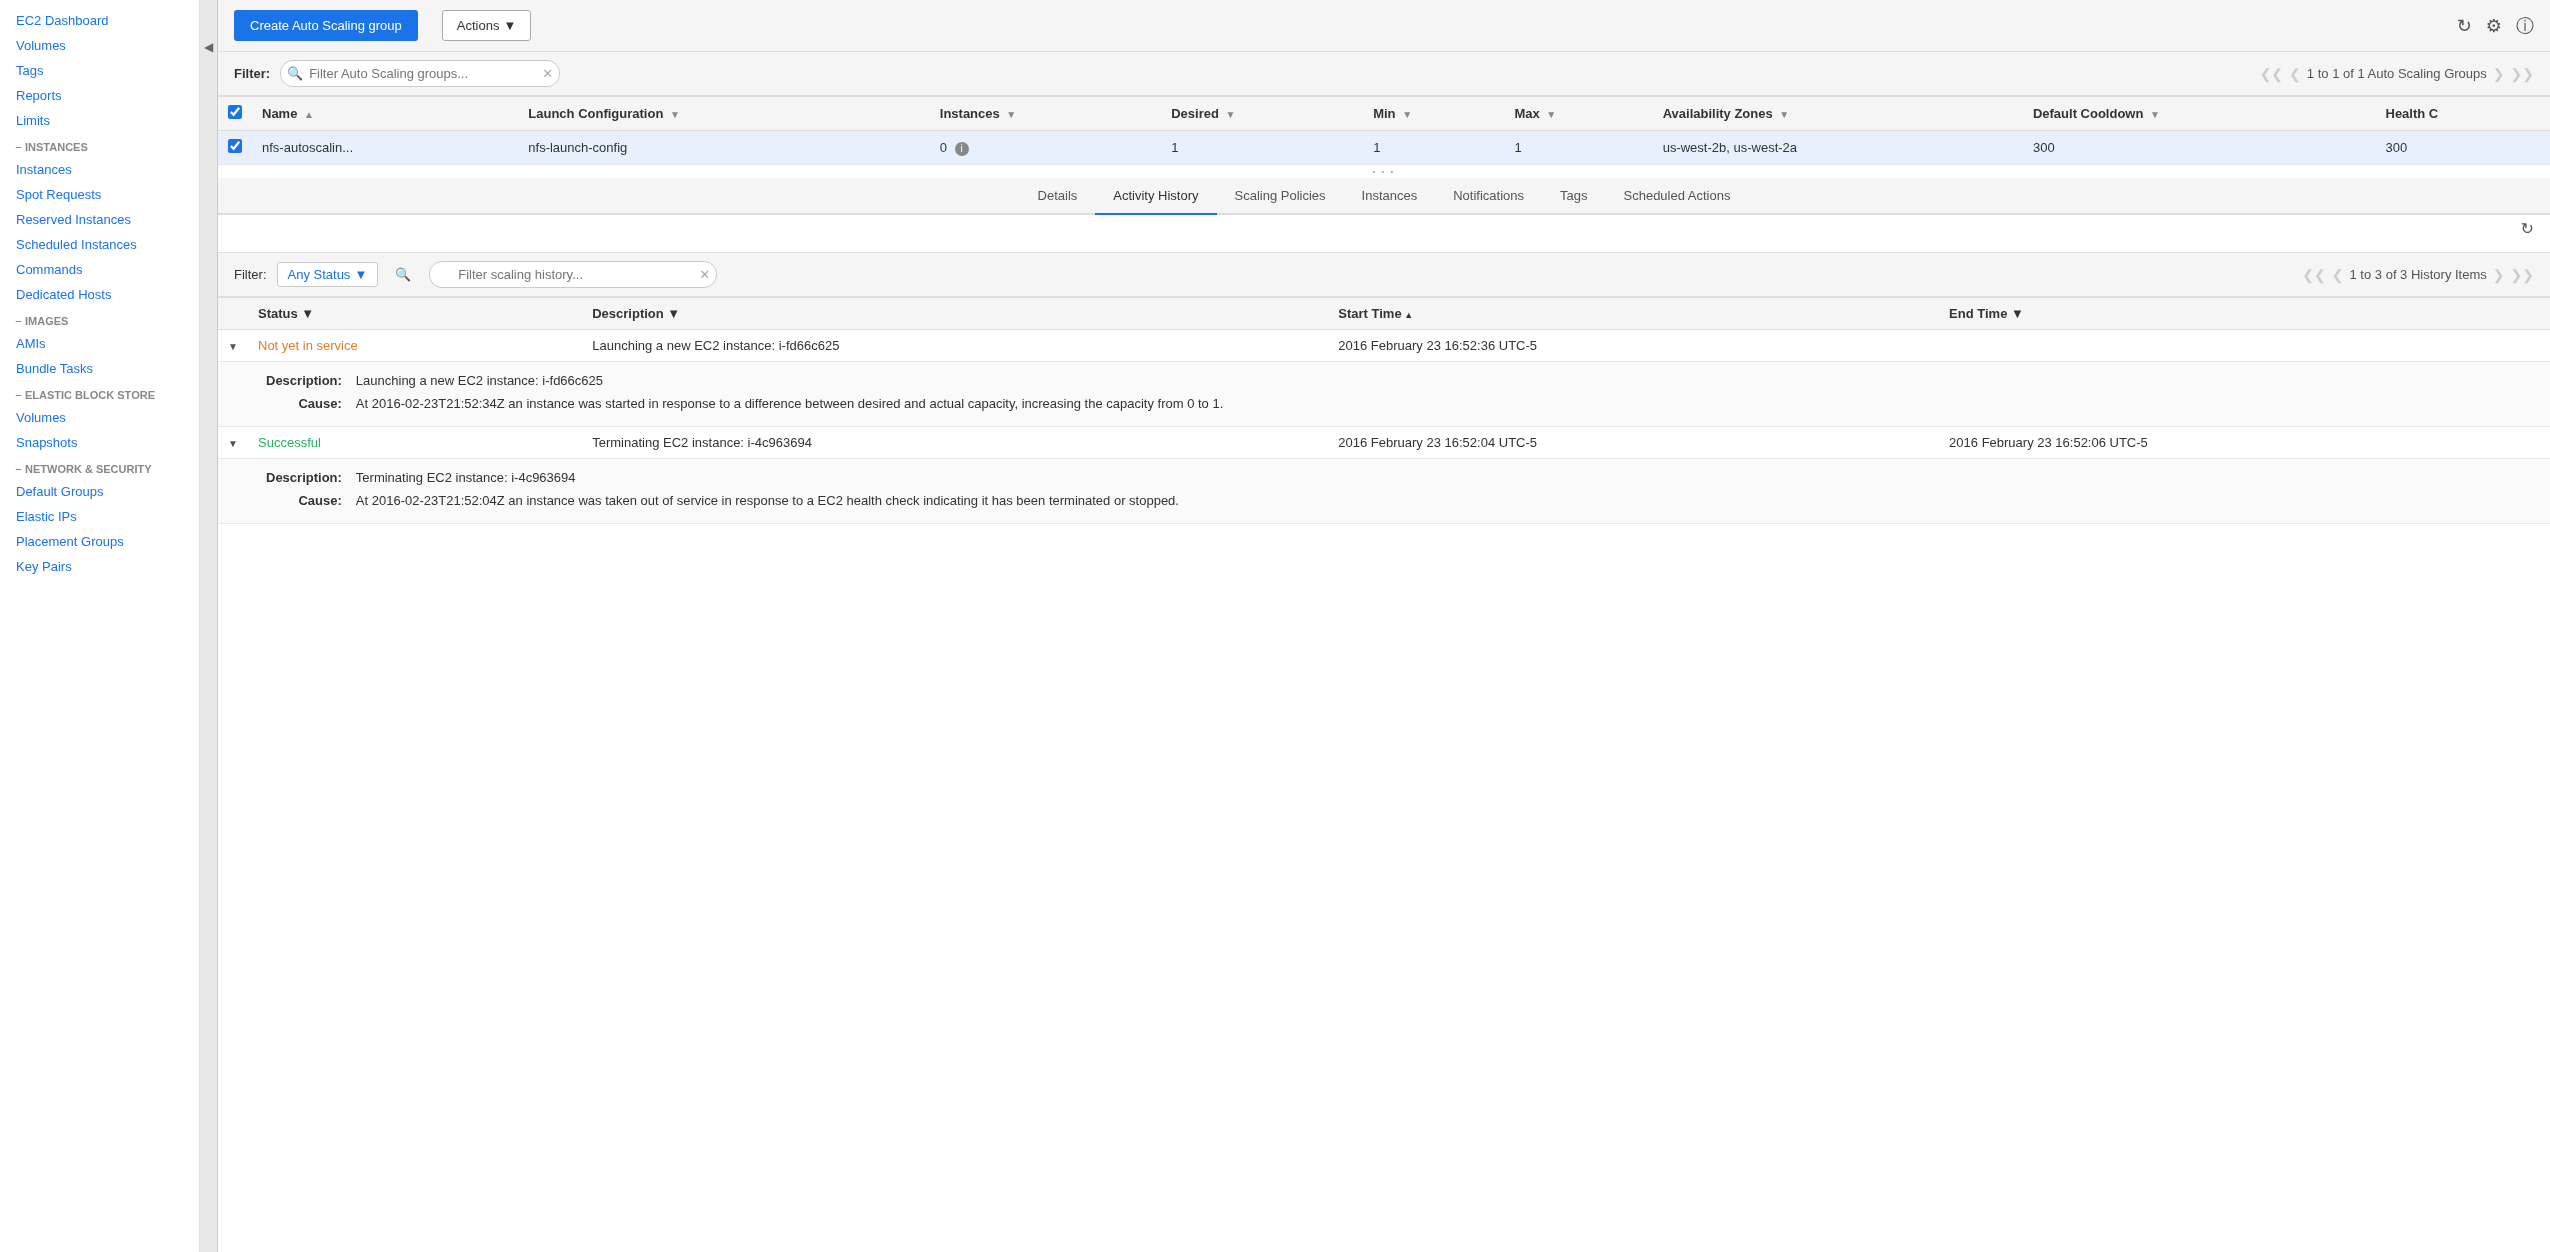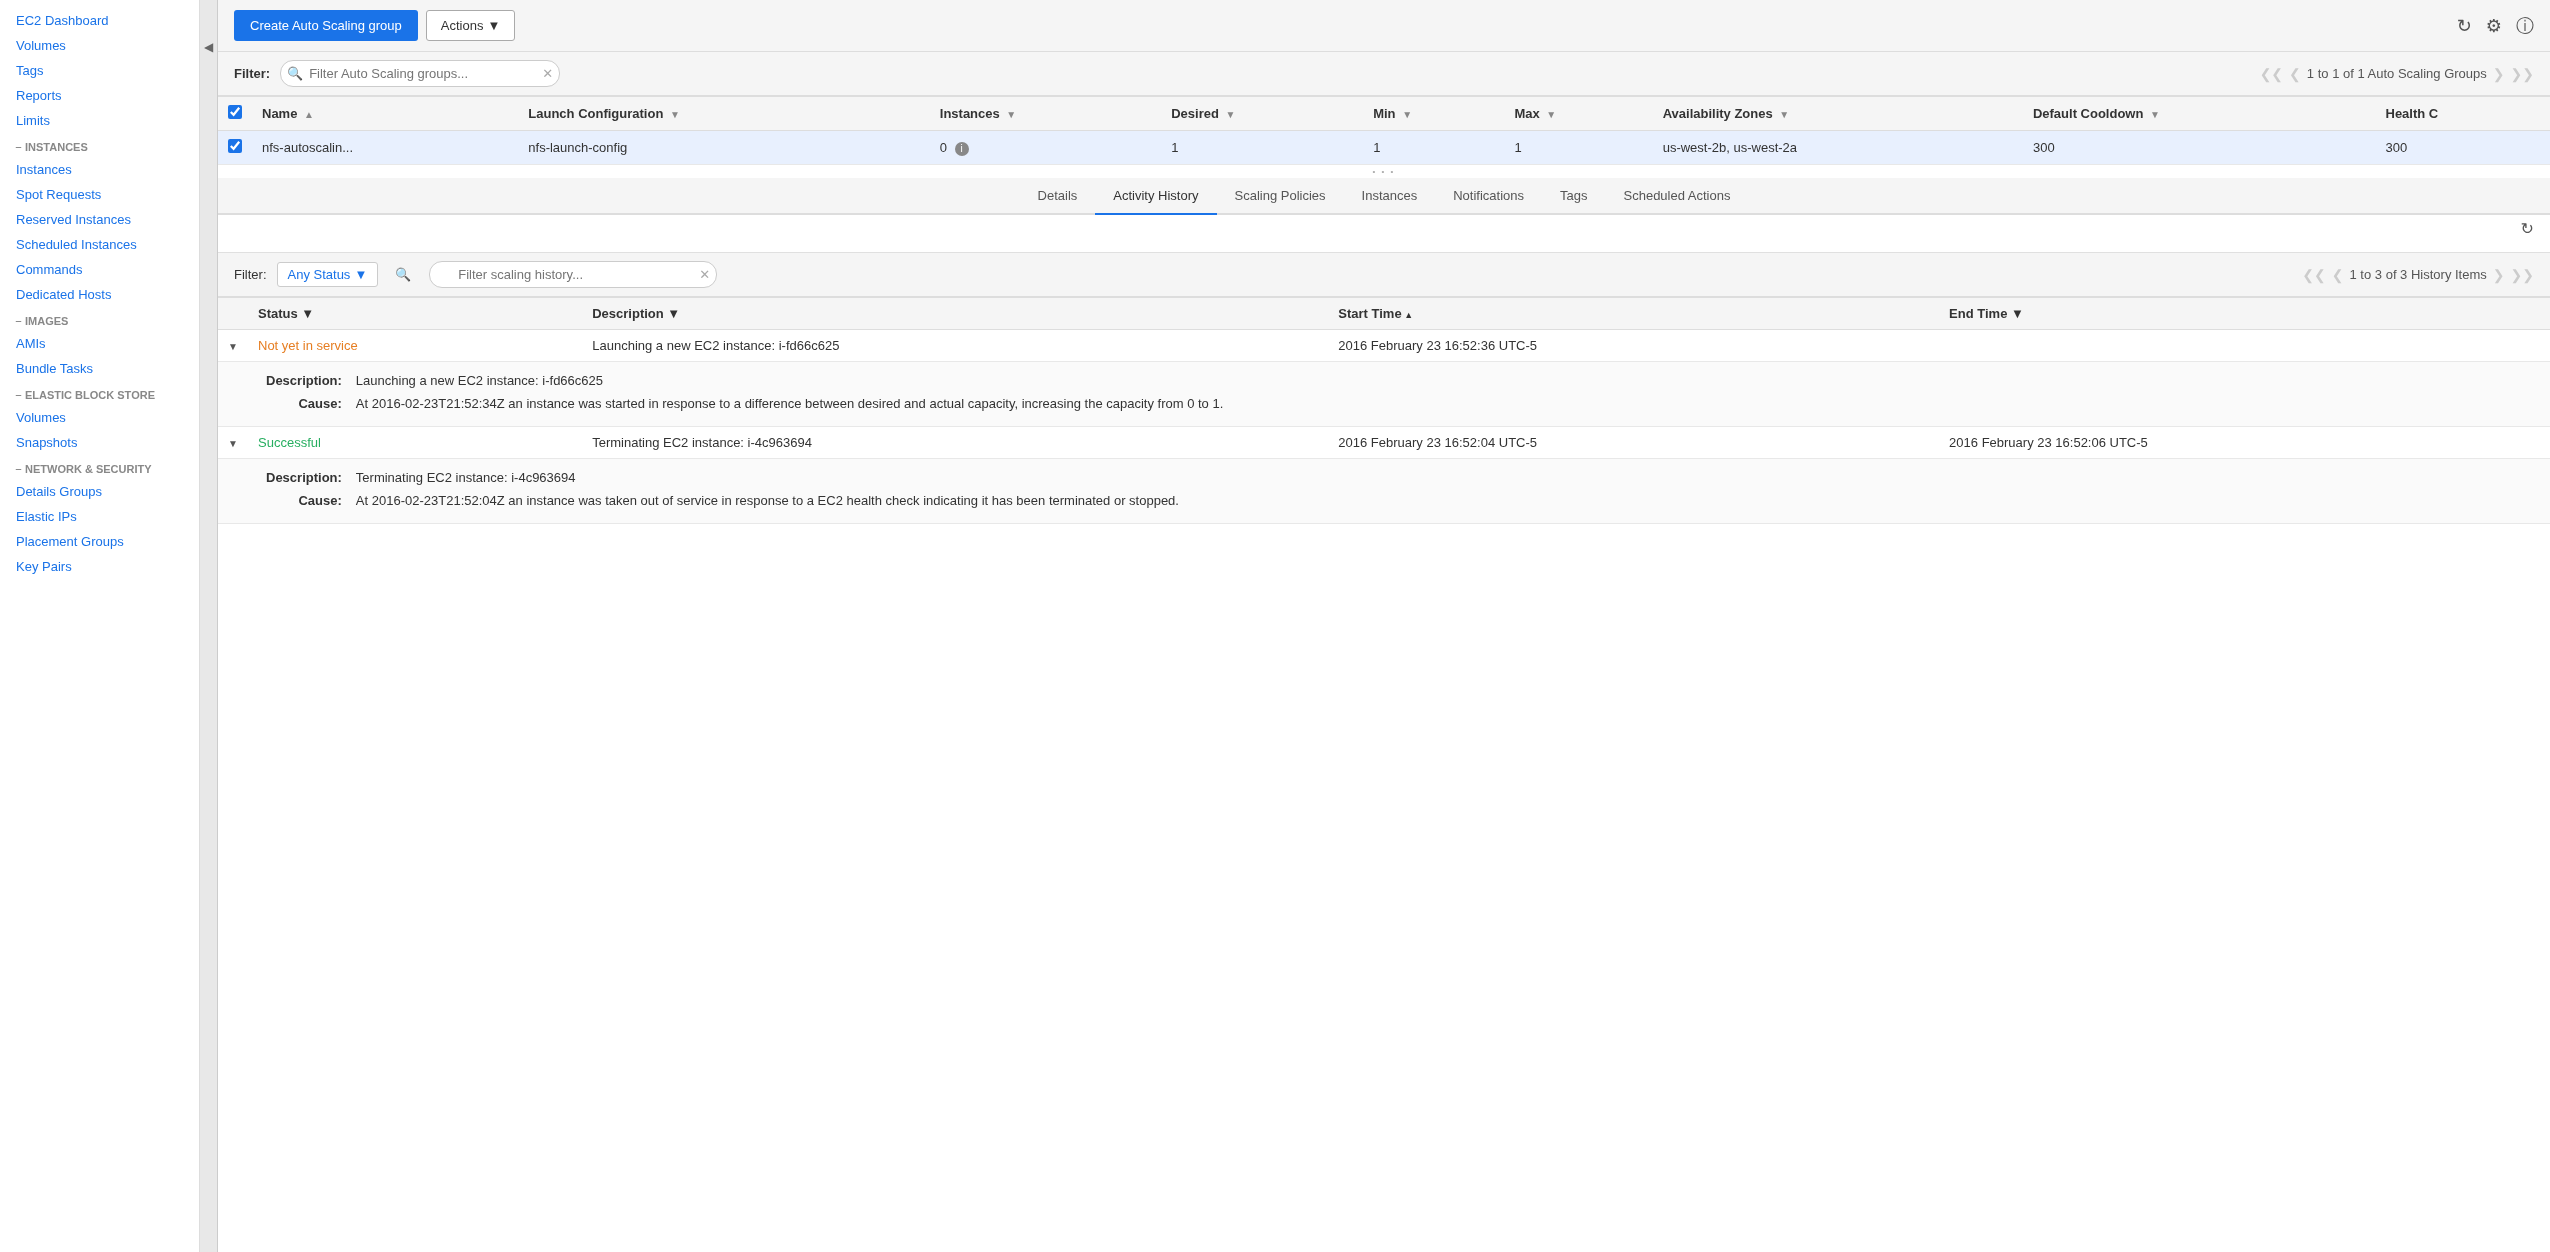"Create Auto Scaling group" #toolbar { gap: 8px -> 24px }
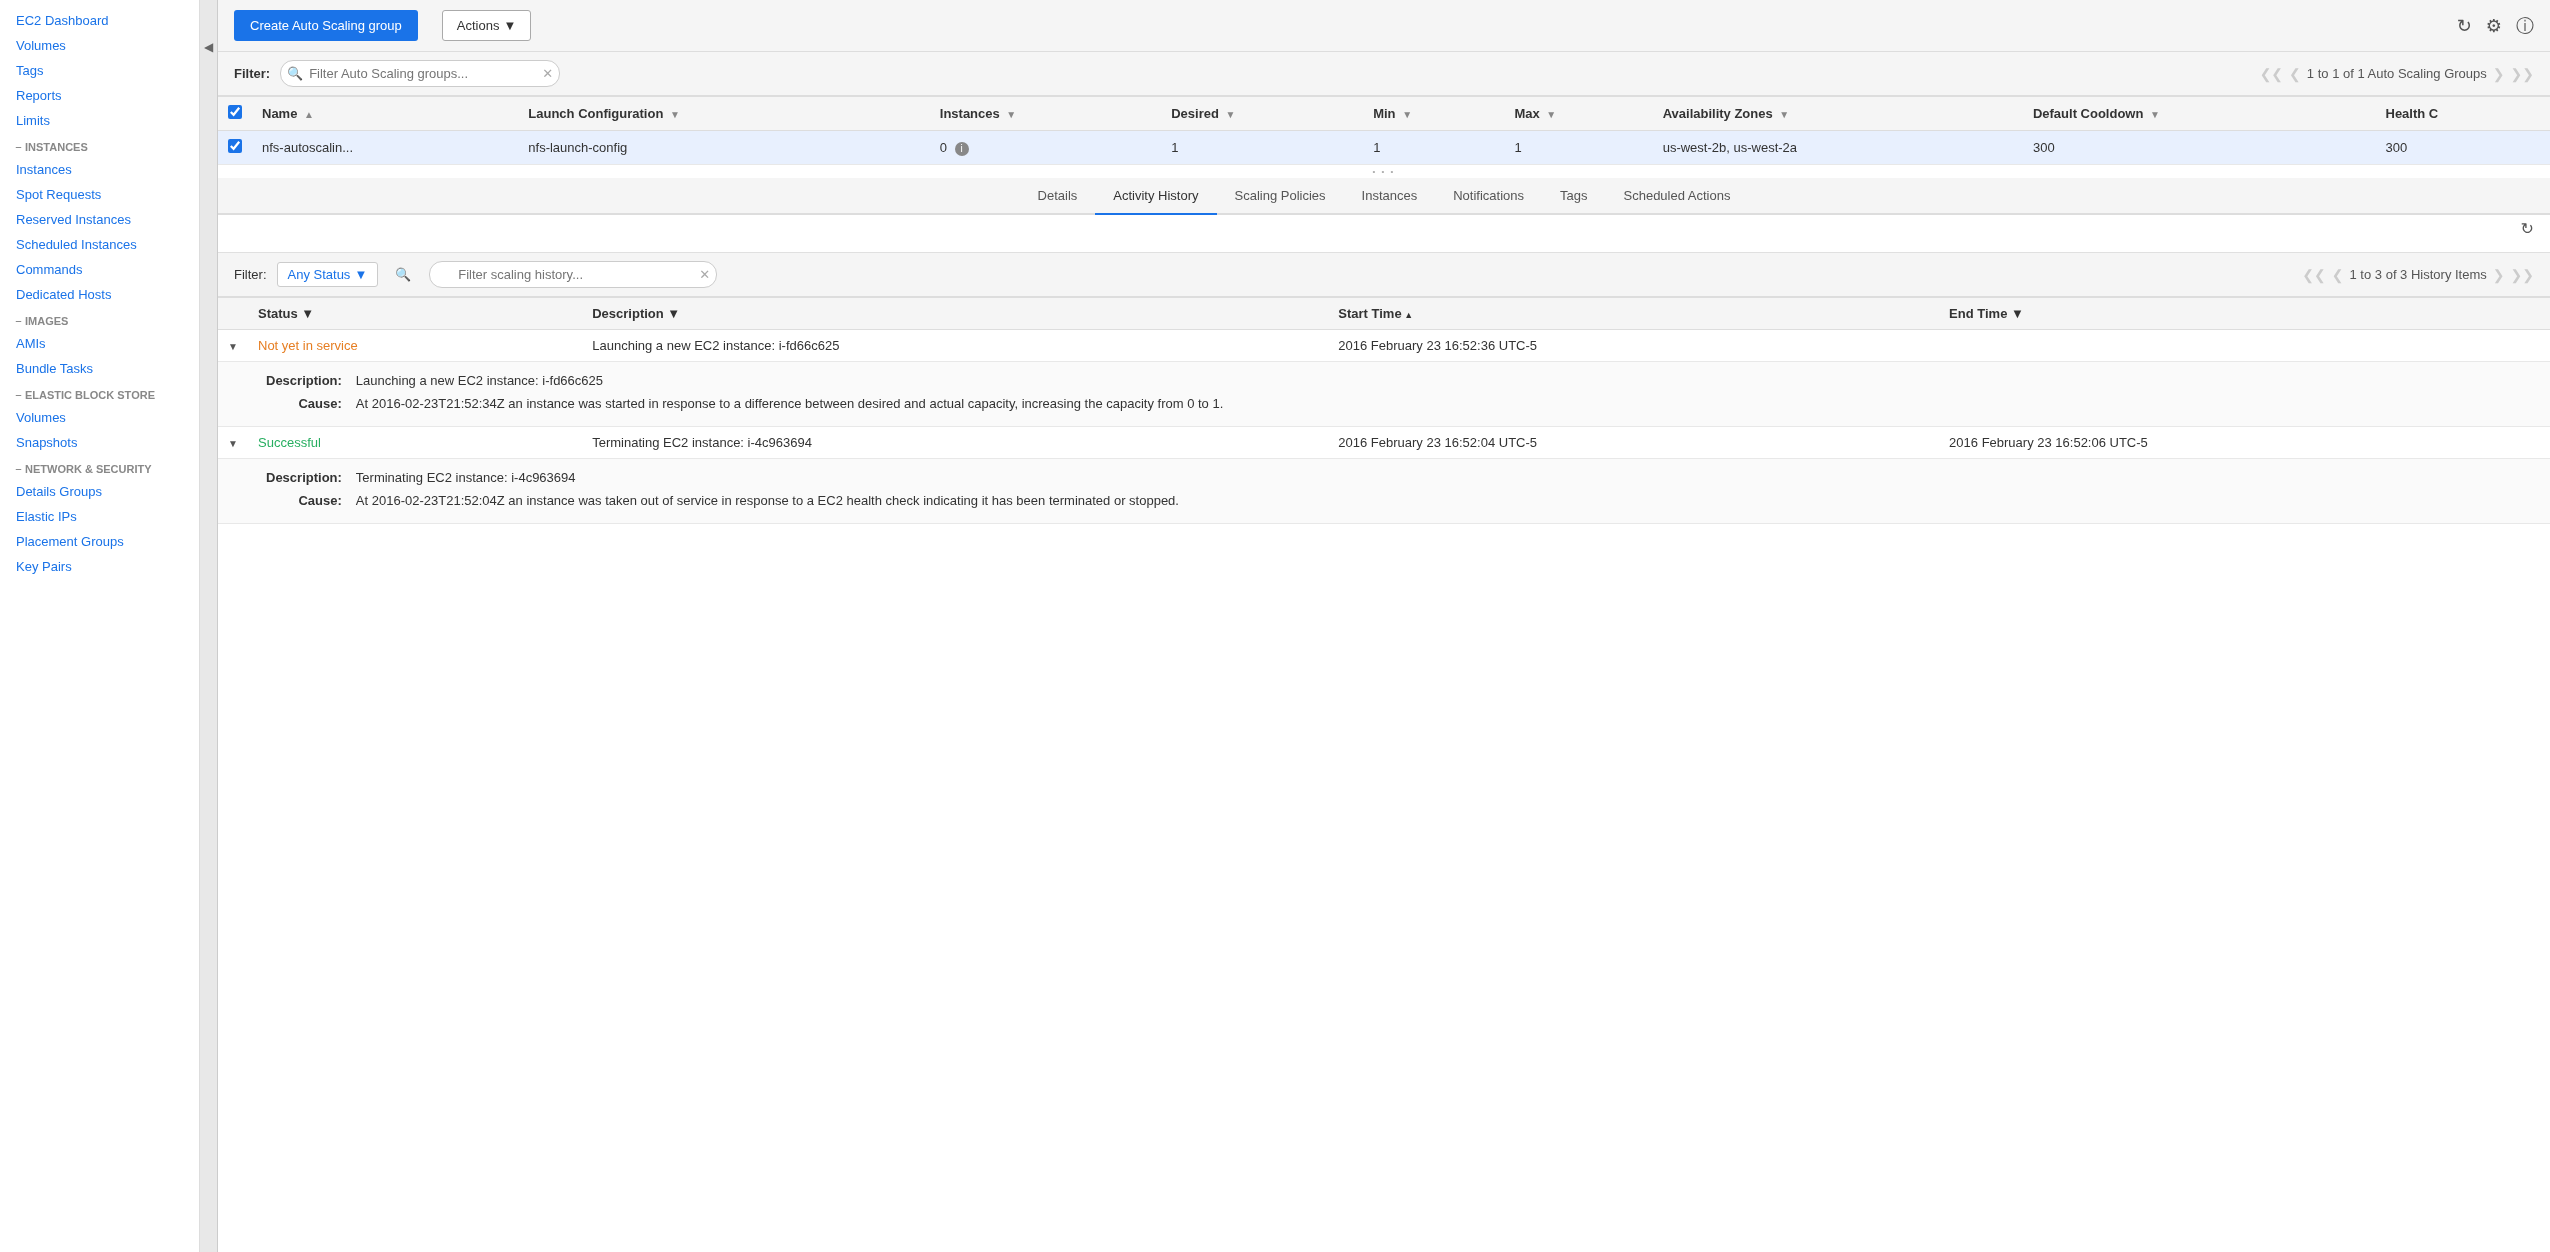"Details Groups" div.sidebar-item { text: Details -> Default }
